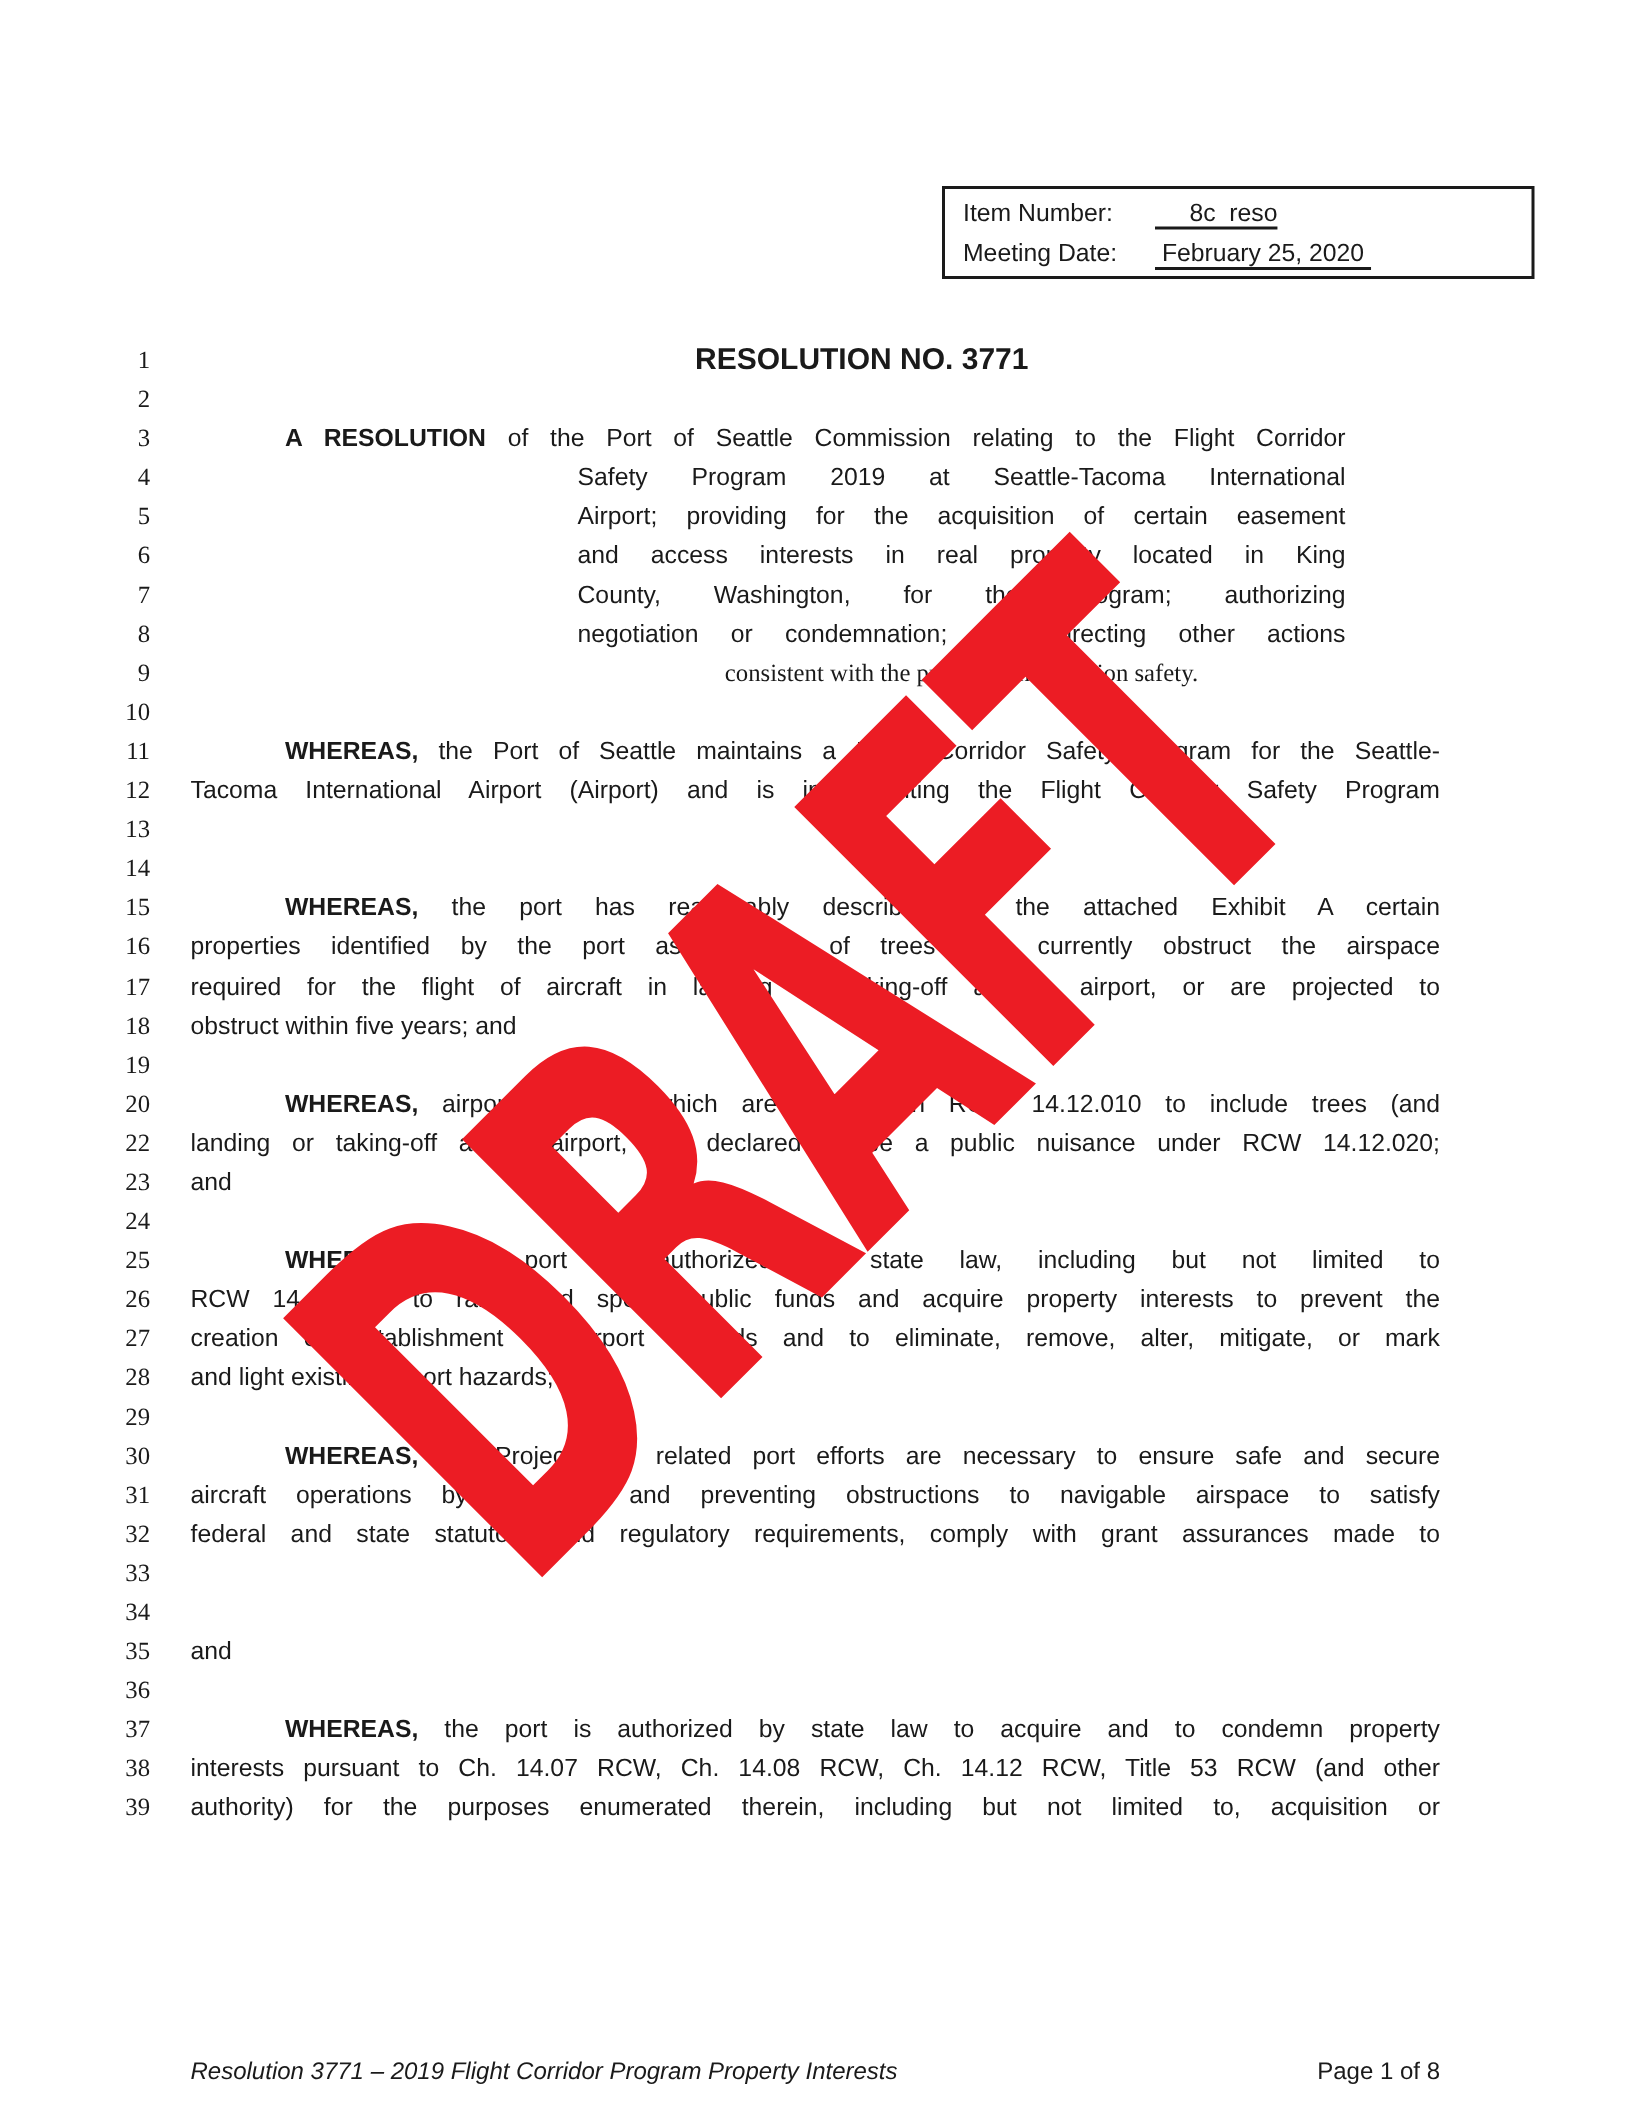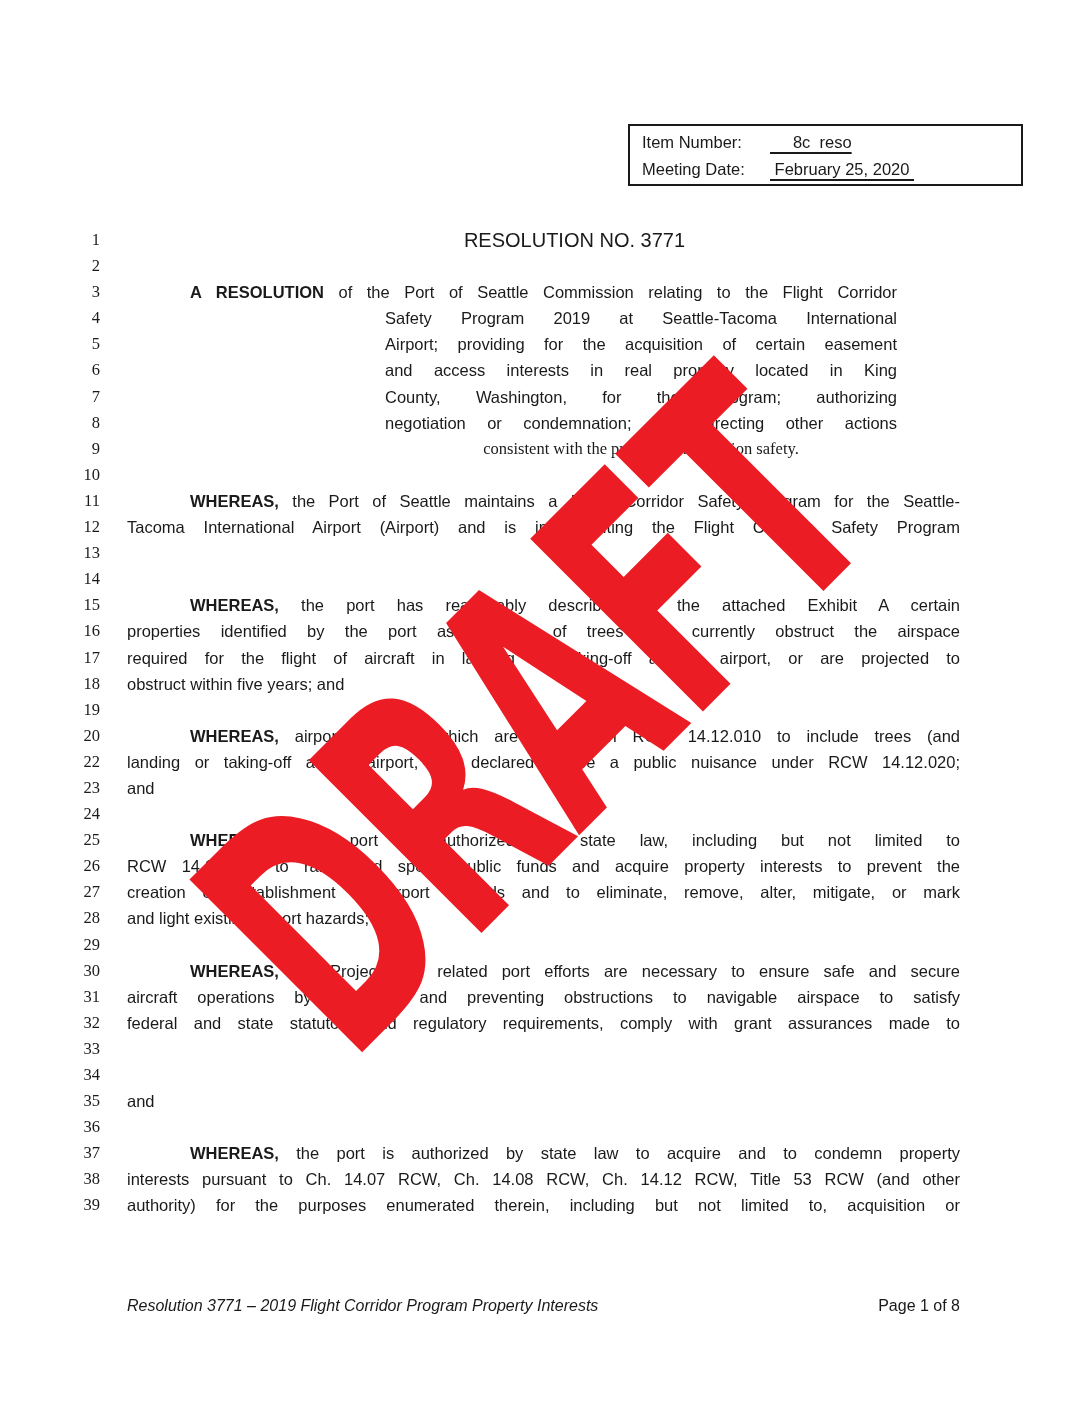"RESOLUTION NO. 3771" .txt.title { font-weight: normal -> bold }
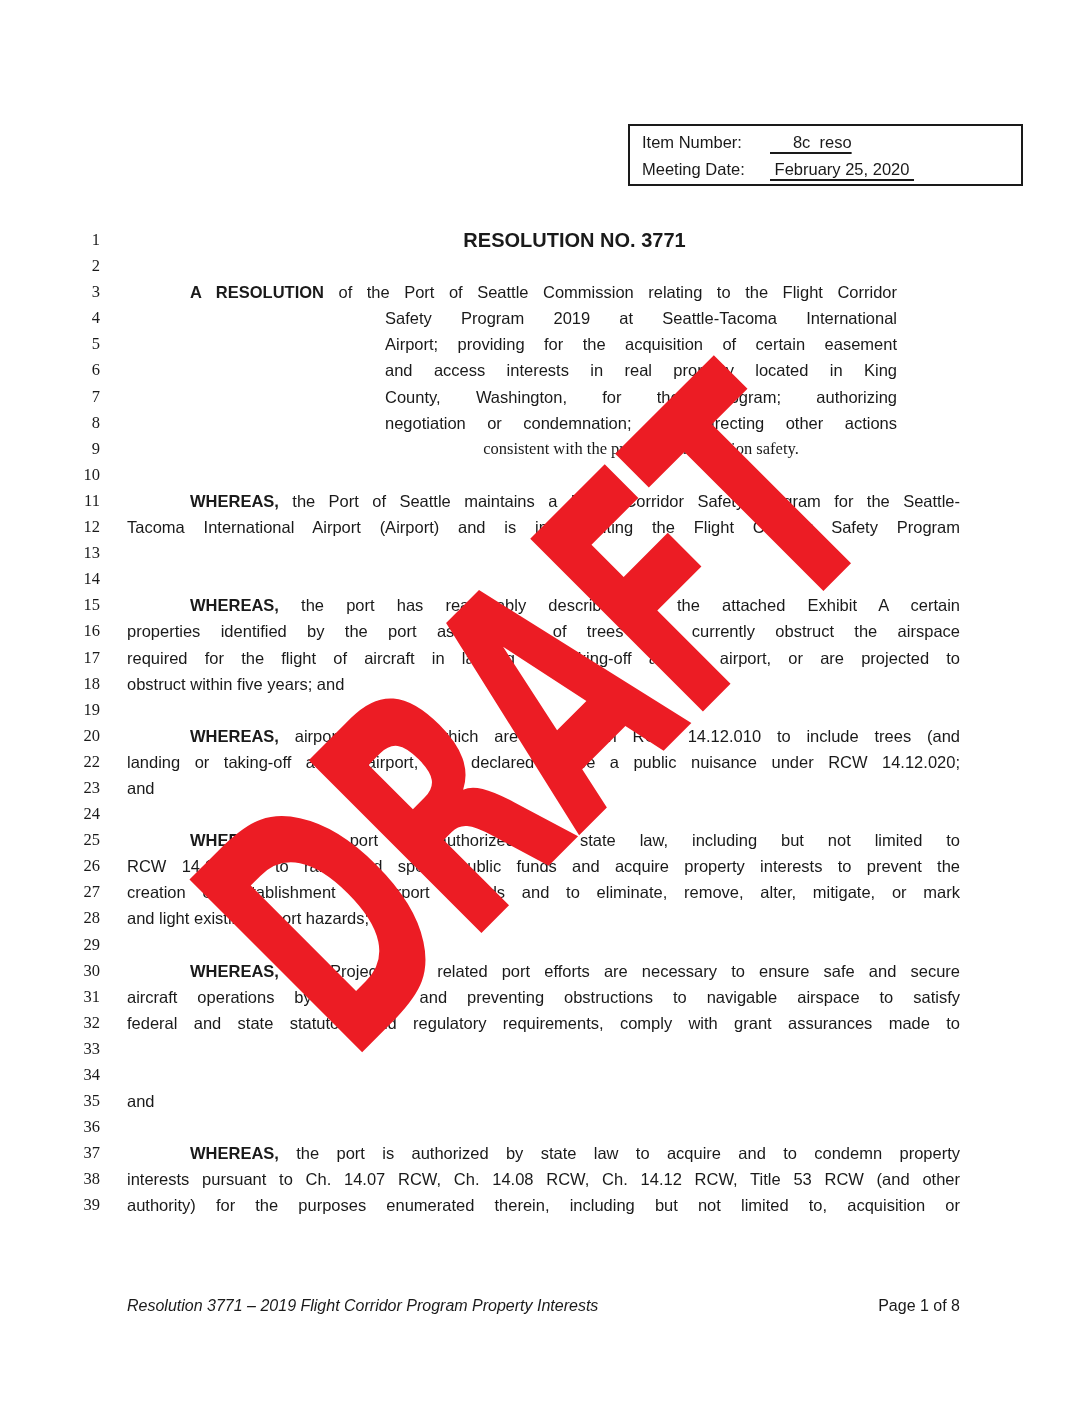"Resolution 3771 – 2019 Flight" .footer { top: 1294px -> 1370px }
